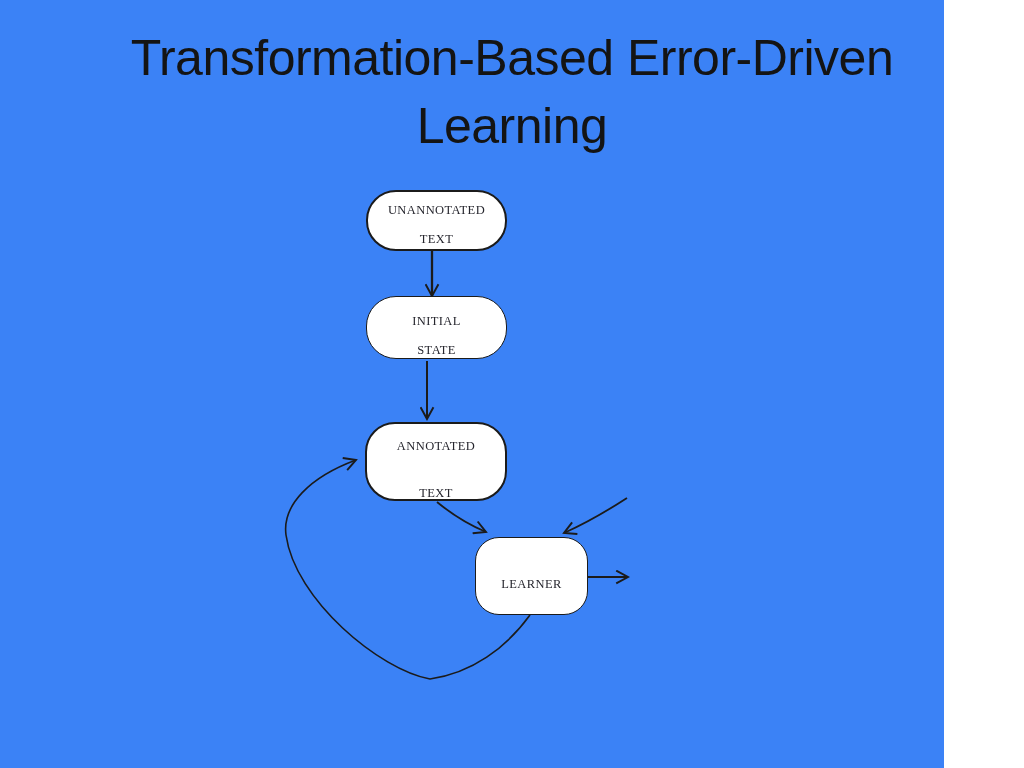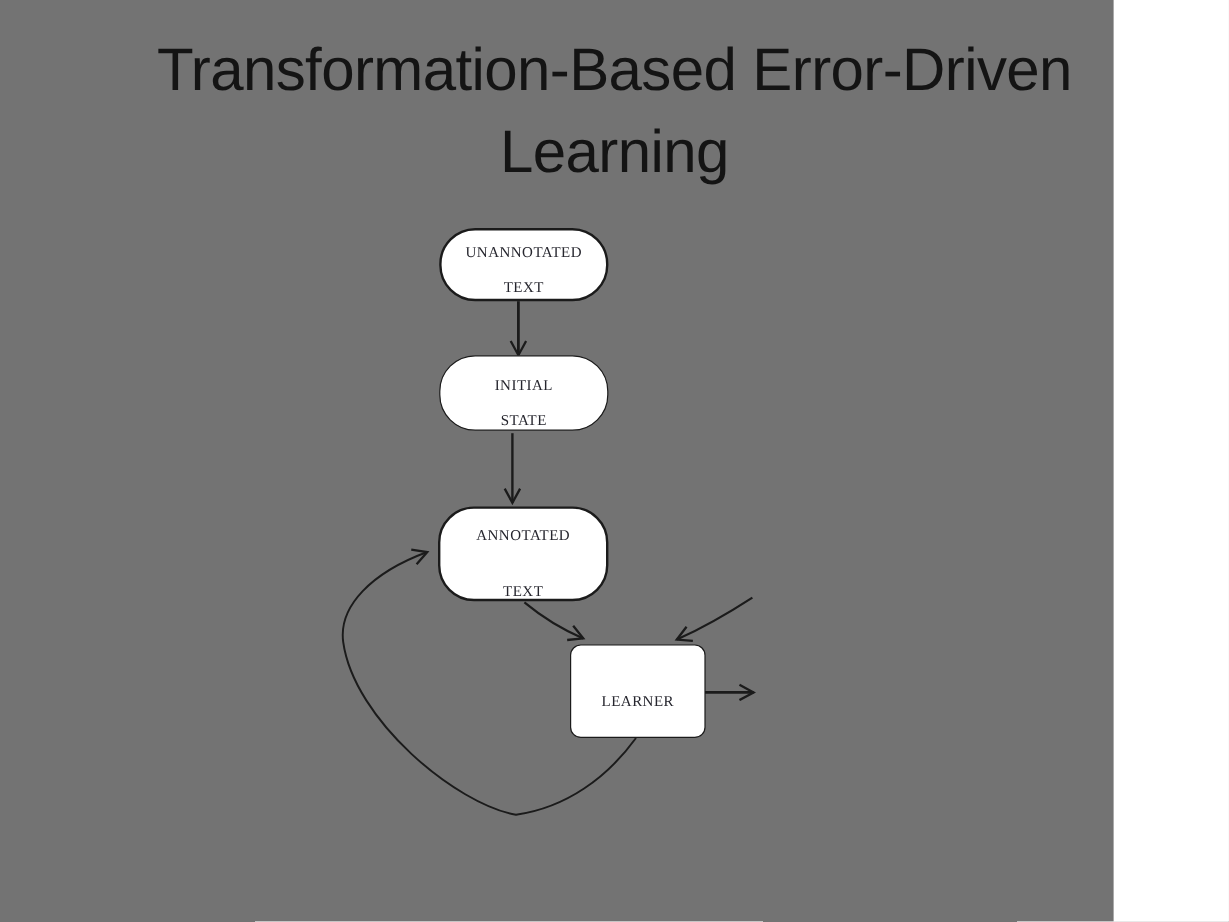"Transformation-Based Error-Driven" #slide { background: #737373 -> #3b82f6; padding-left: none -> 16px }
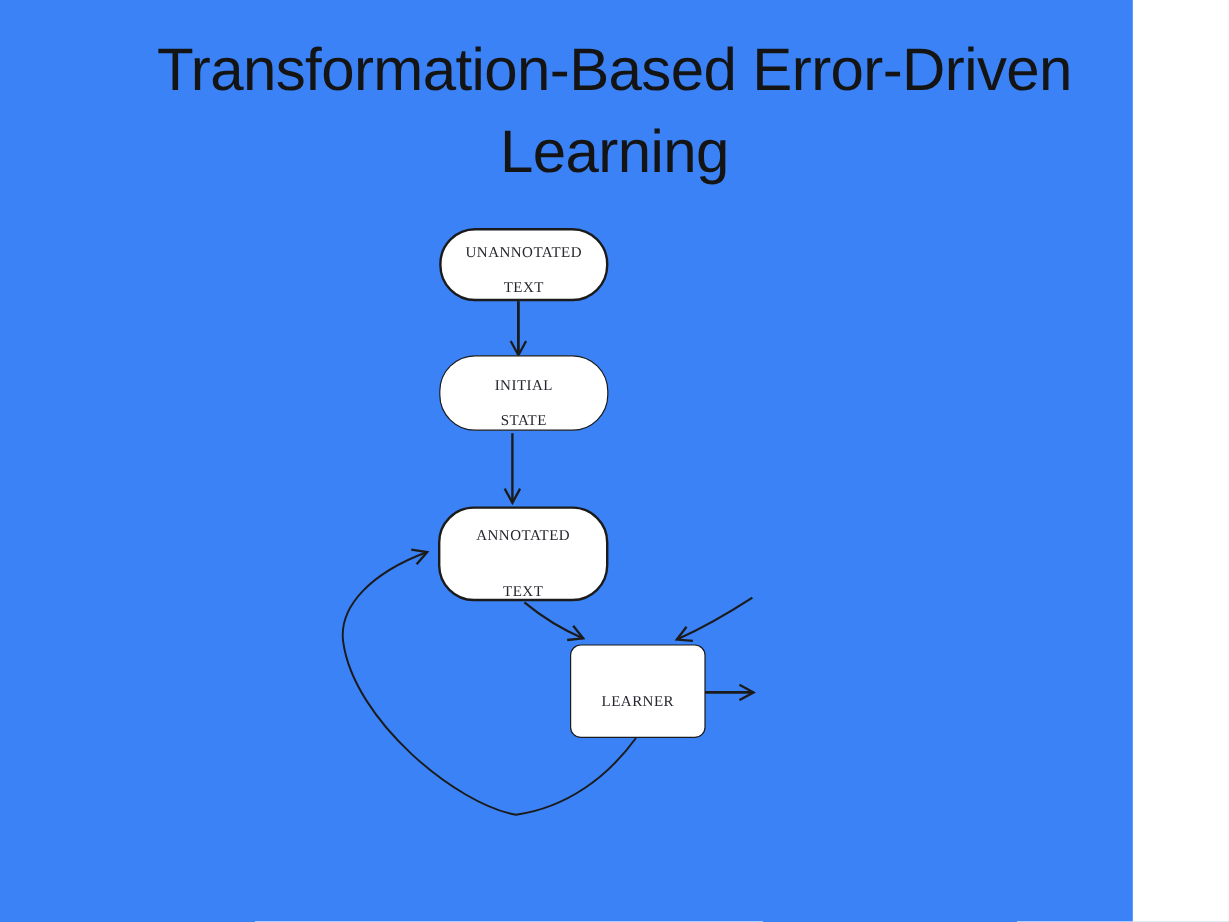"LEARNER" #node-learner { border-radius: none -> 24px }
